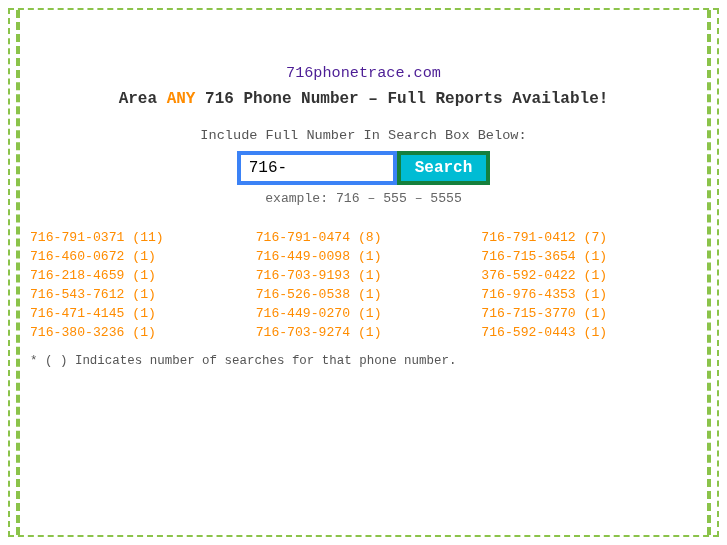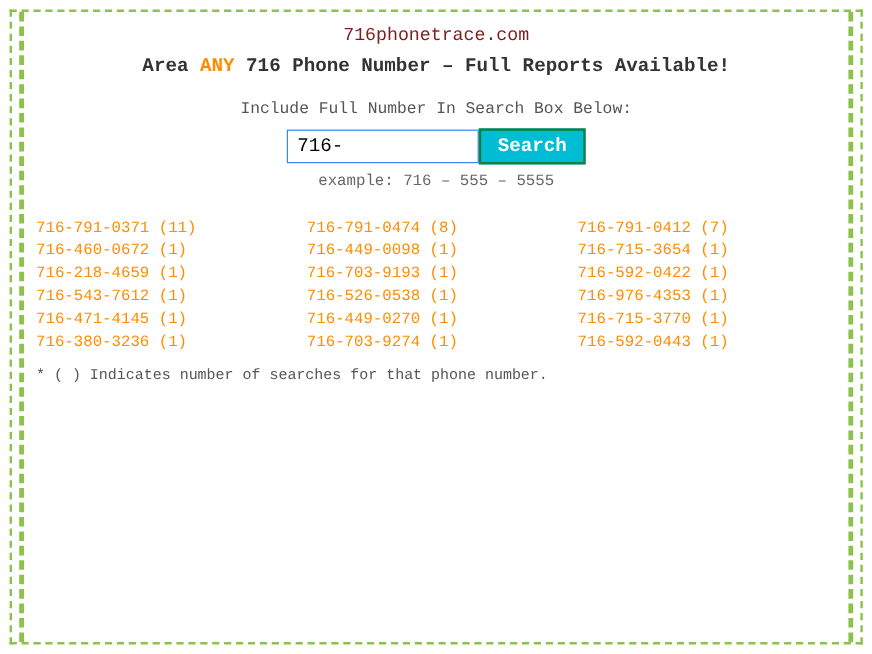"716phonetrace.com" .site-url { color: #7f1d1d -> #4c1d95; margin-top: none -> 44px }
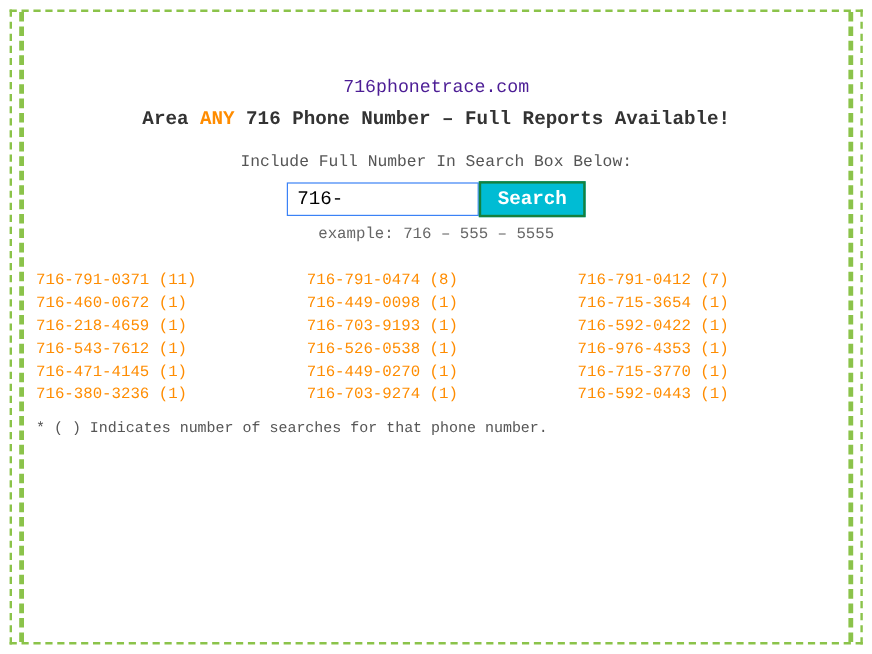"716-" .search-input { border: 1px solid #3b82f6 -> 4px solid #3b82f6 }
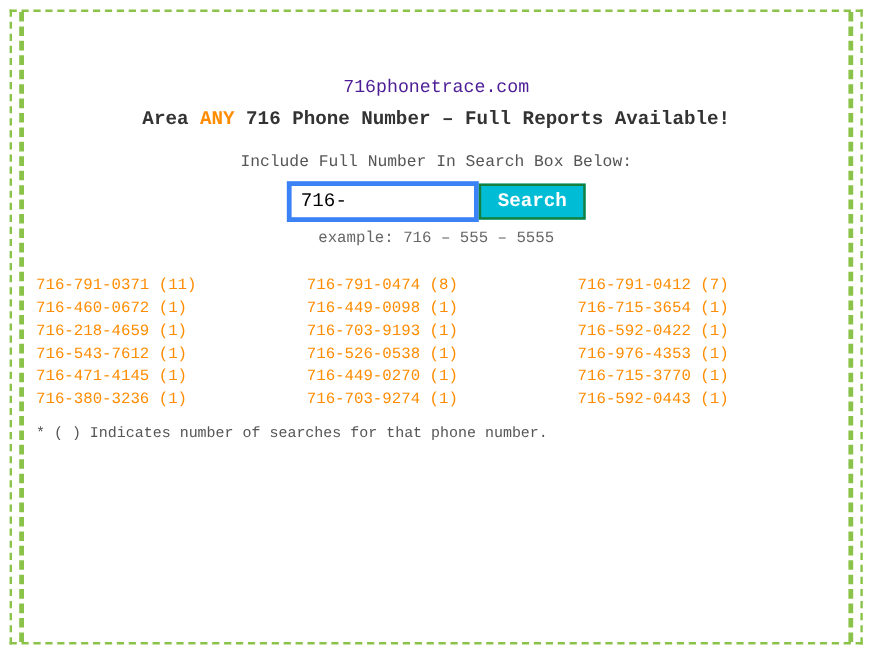"Search" .search-button { border: 2px solid #15803d -> 4px solid #15803d }
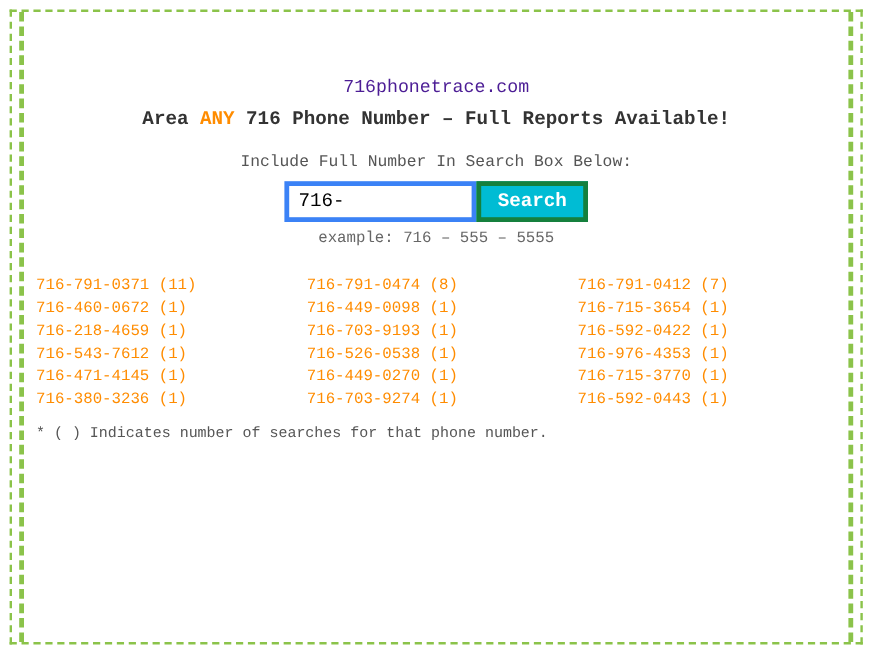"716-592-0422 (1)" a.number-link { text: 716-592-0422 -> 376-592-0422 }
